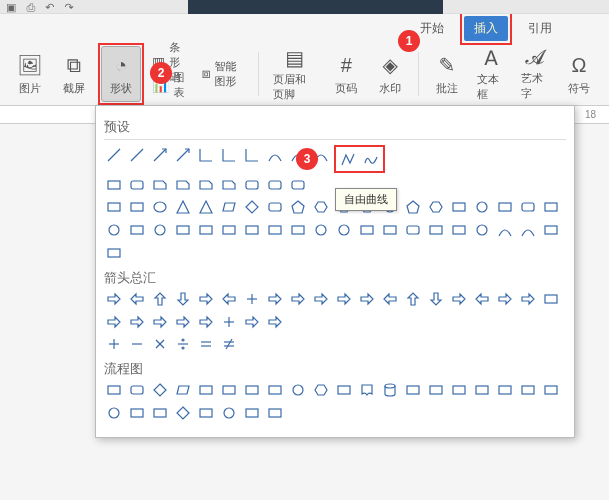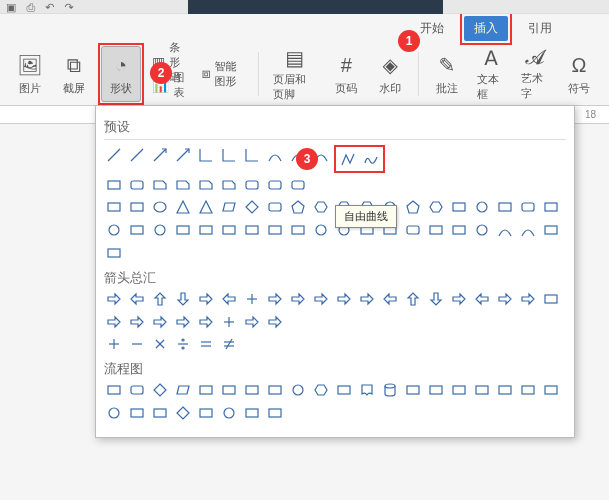"自由曲线" .tooltip { top: 205px -> 188px }
